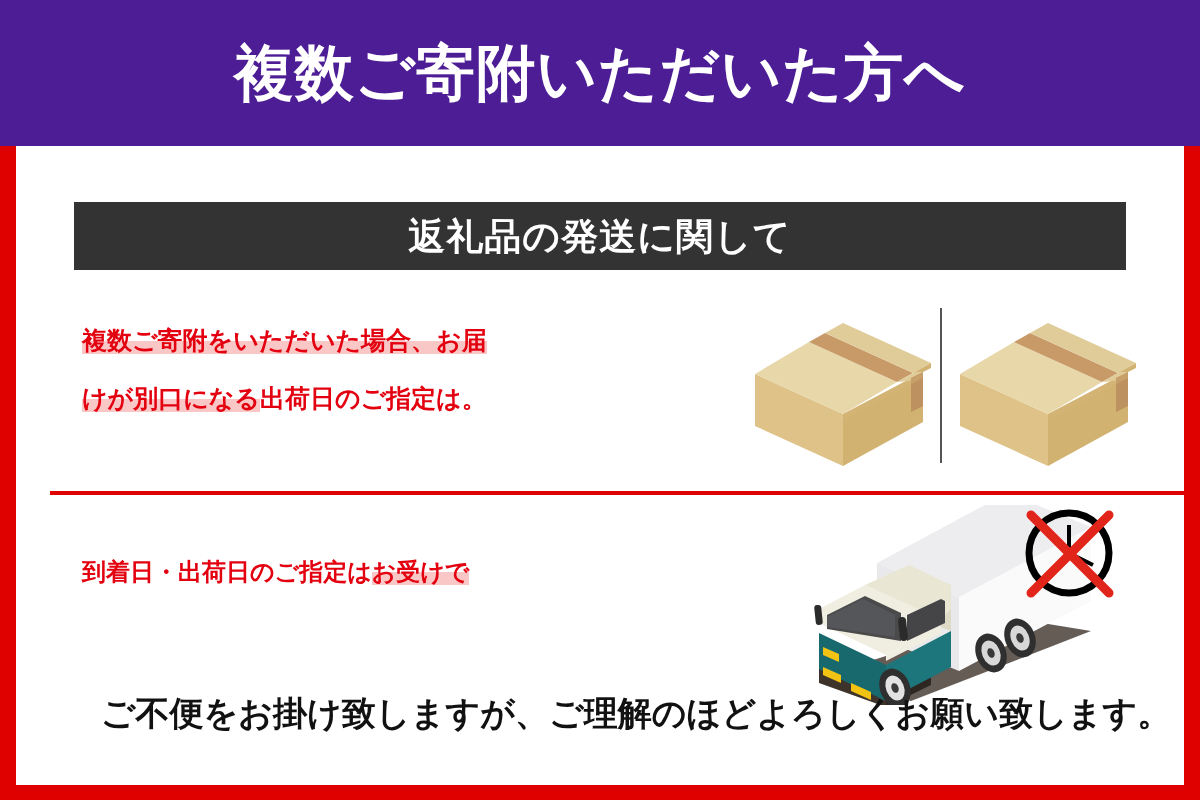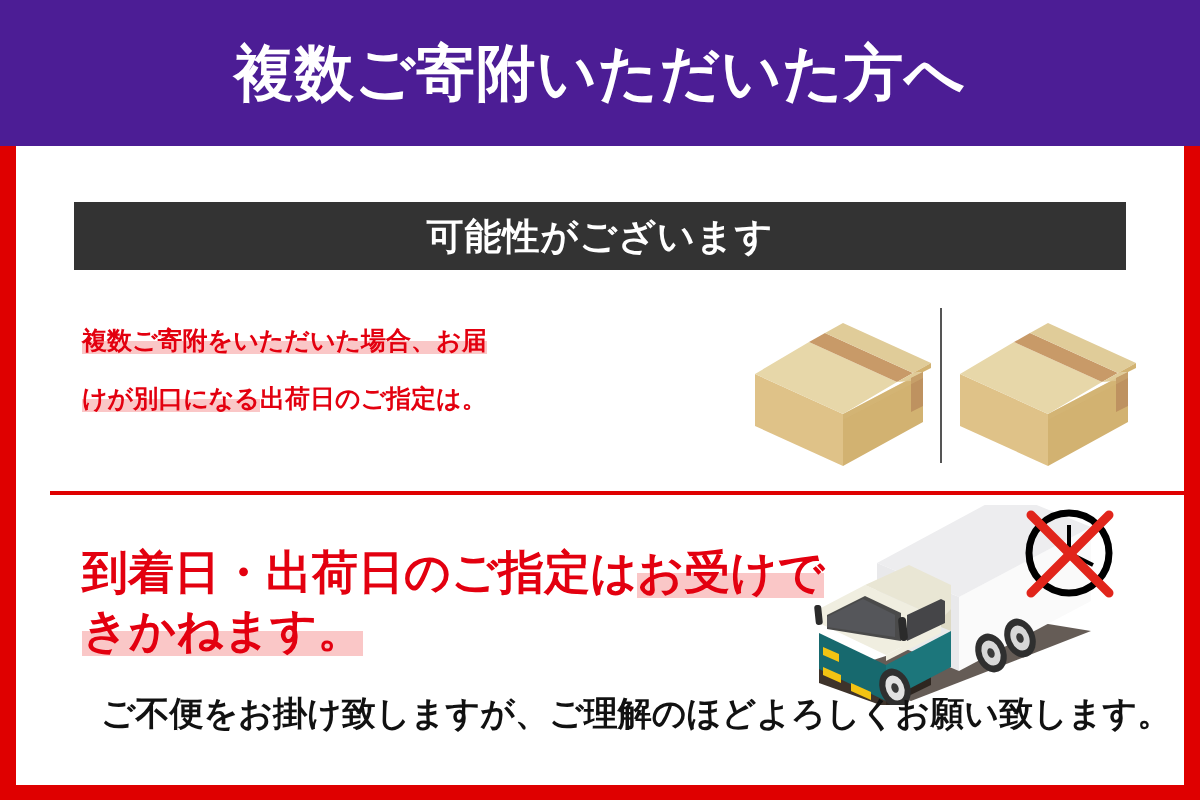"可能性がございます" div.black-banner-title { text: 可能性がございます -> 返礼品の発送に関して }
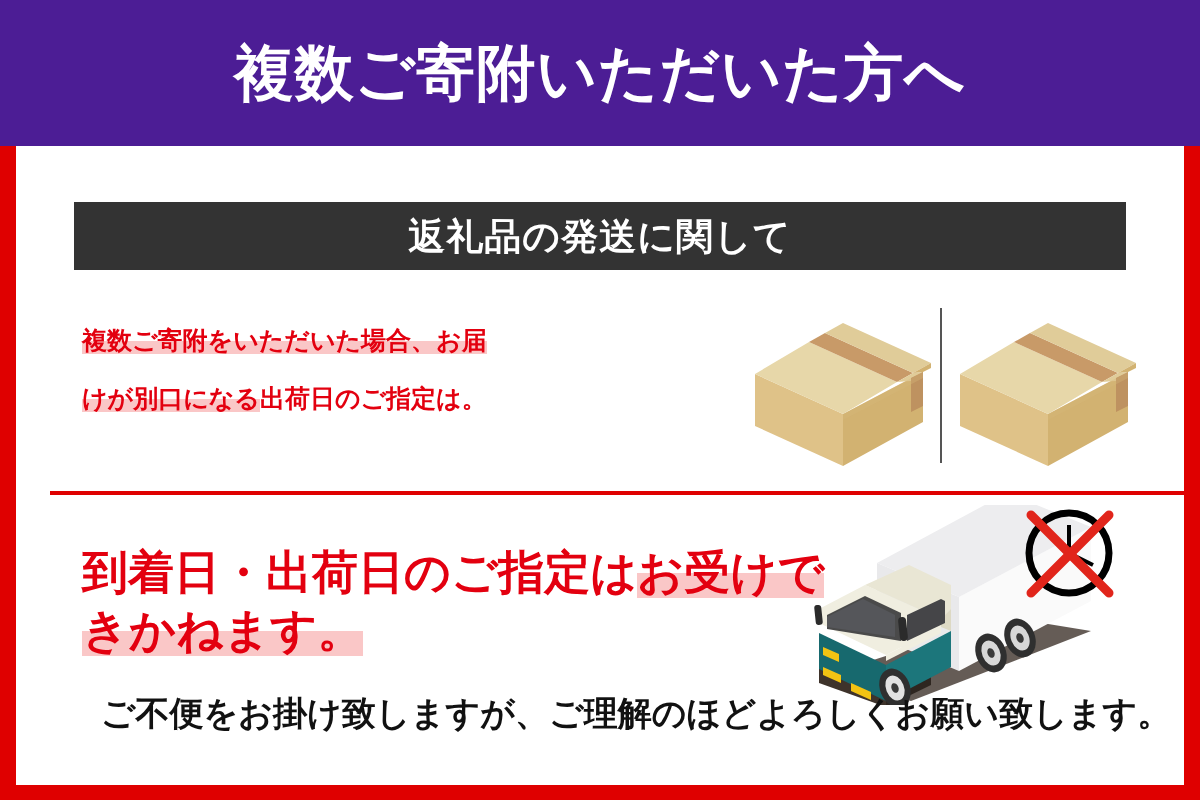"到着日・出荷日のご指定はお受けで" .s2-line { font-size: 46px -> 24px }
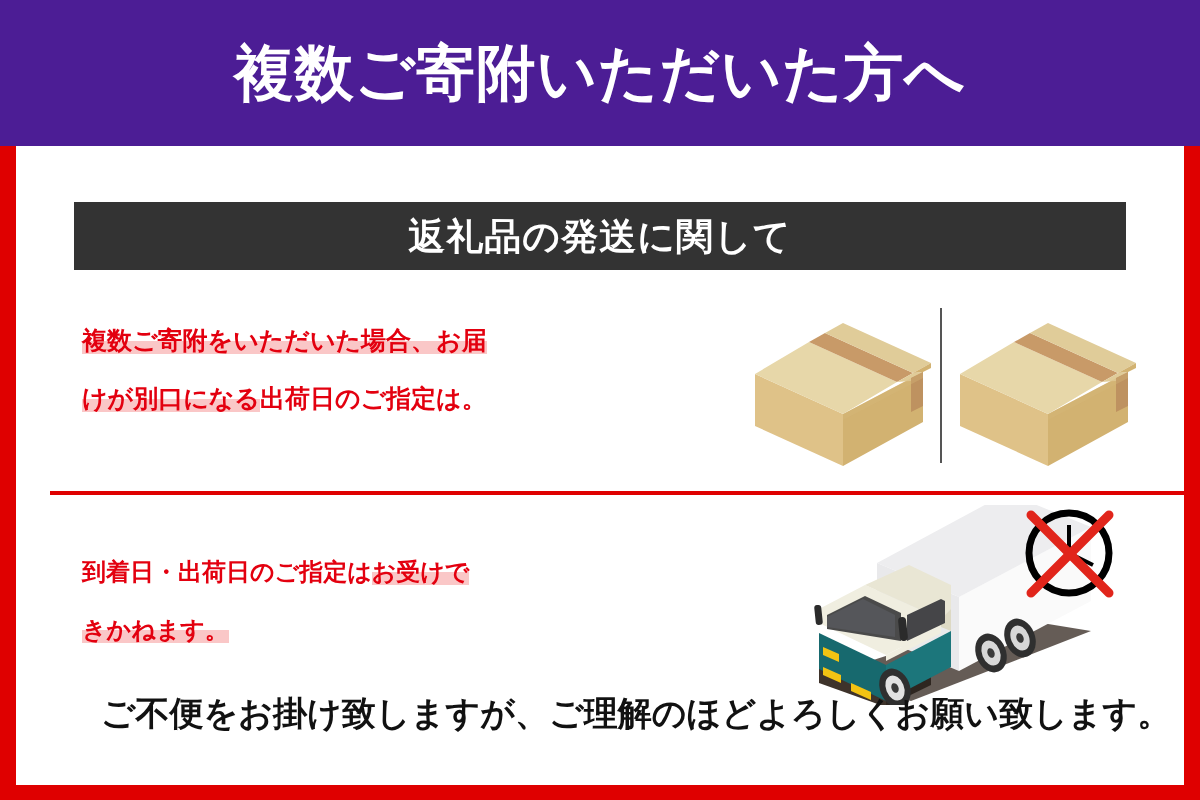"きかねます。" div.s2-line { html: <div><span>きかねます。</span></div> -> none }
